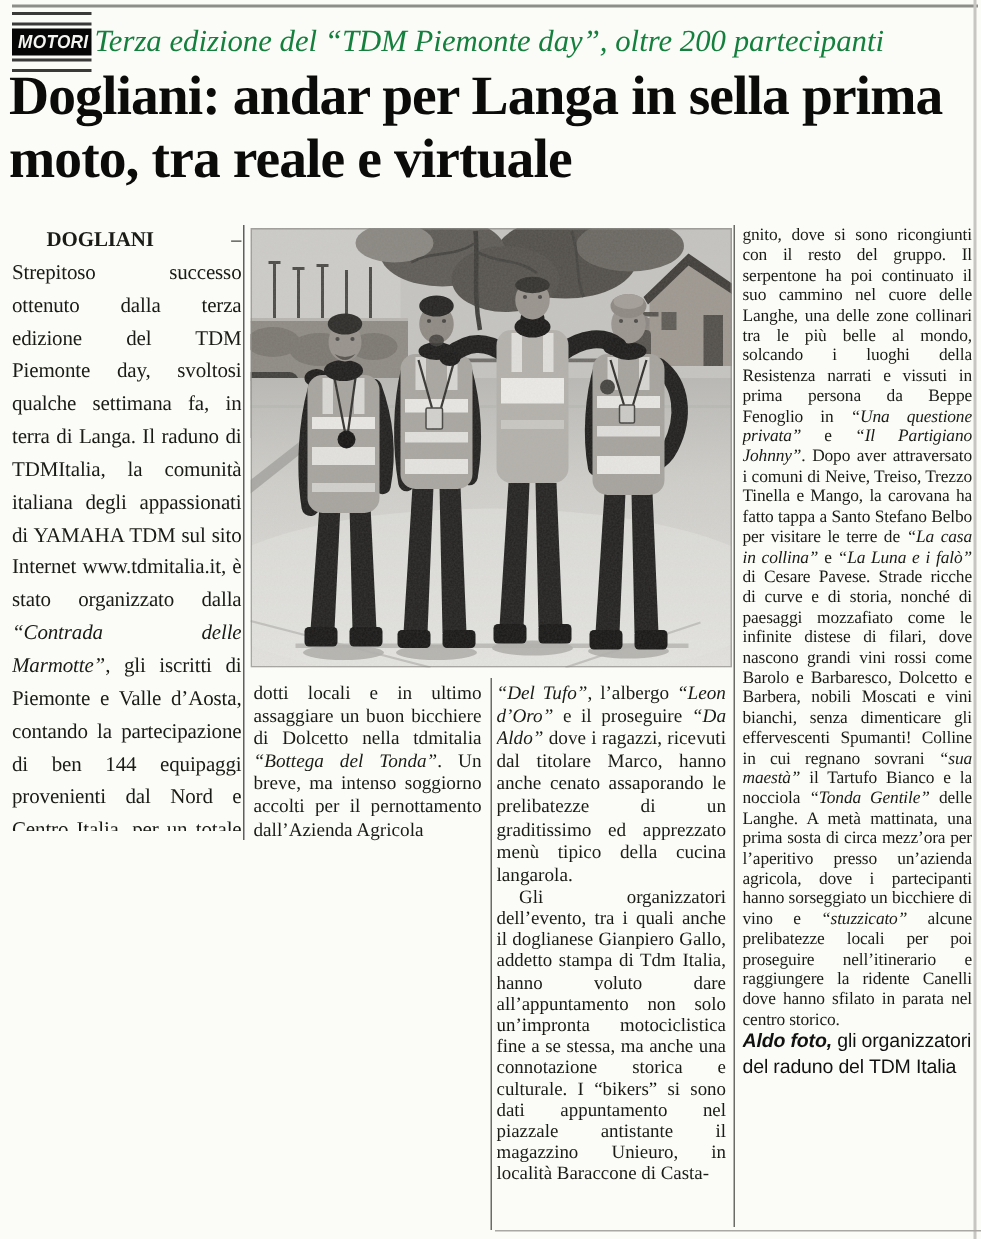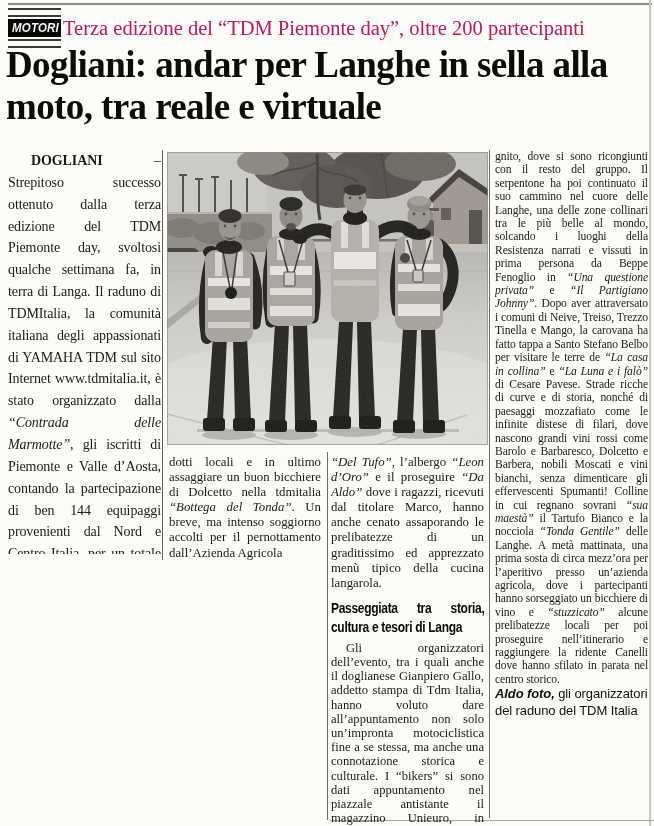"Terza edizione del “TDM Piemonte" .kicker { color: #be185d -> #15803d; font-style: none -> italic }
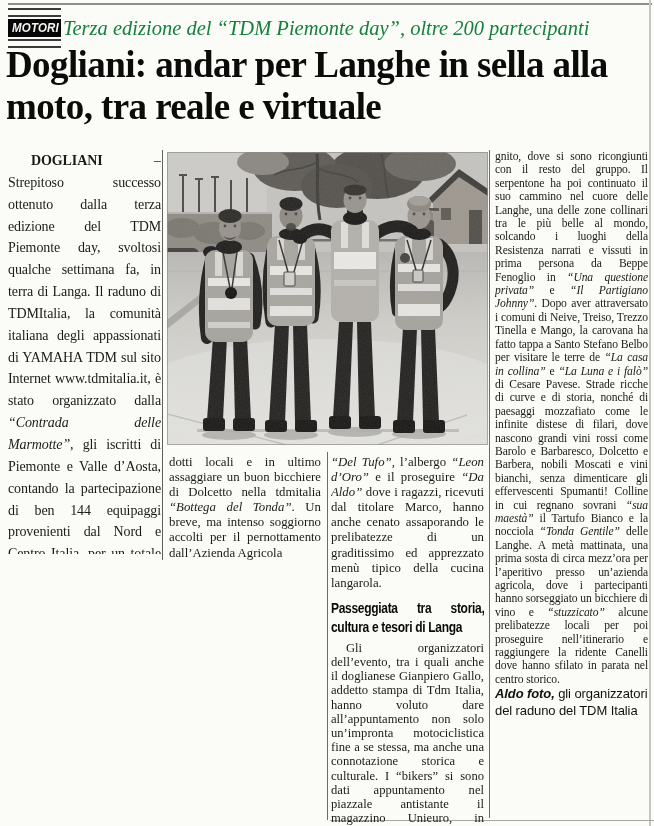"Dogliani: andar per Langhe in" h1.abs { text: Langhe in sella alla -> Langa in sella prima }
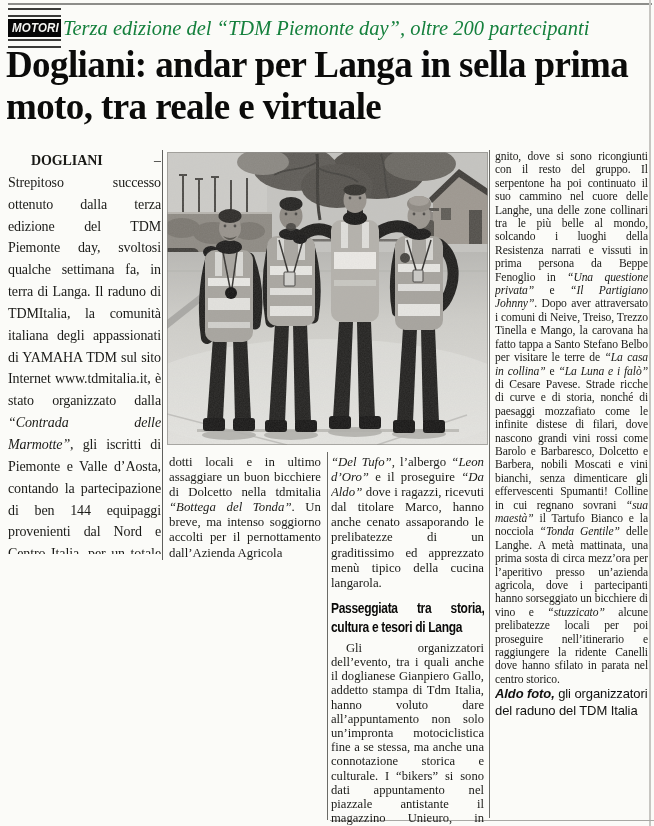"Passeggiata tra storia, cultura e" h2.subhead { html: <h2> <span>Passeggiata tra storia, cultura e tesori di Langa</span> </h2> -> none }
